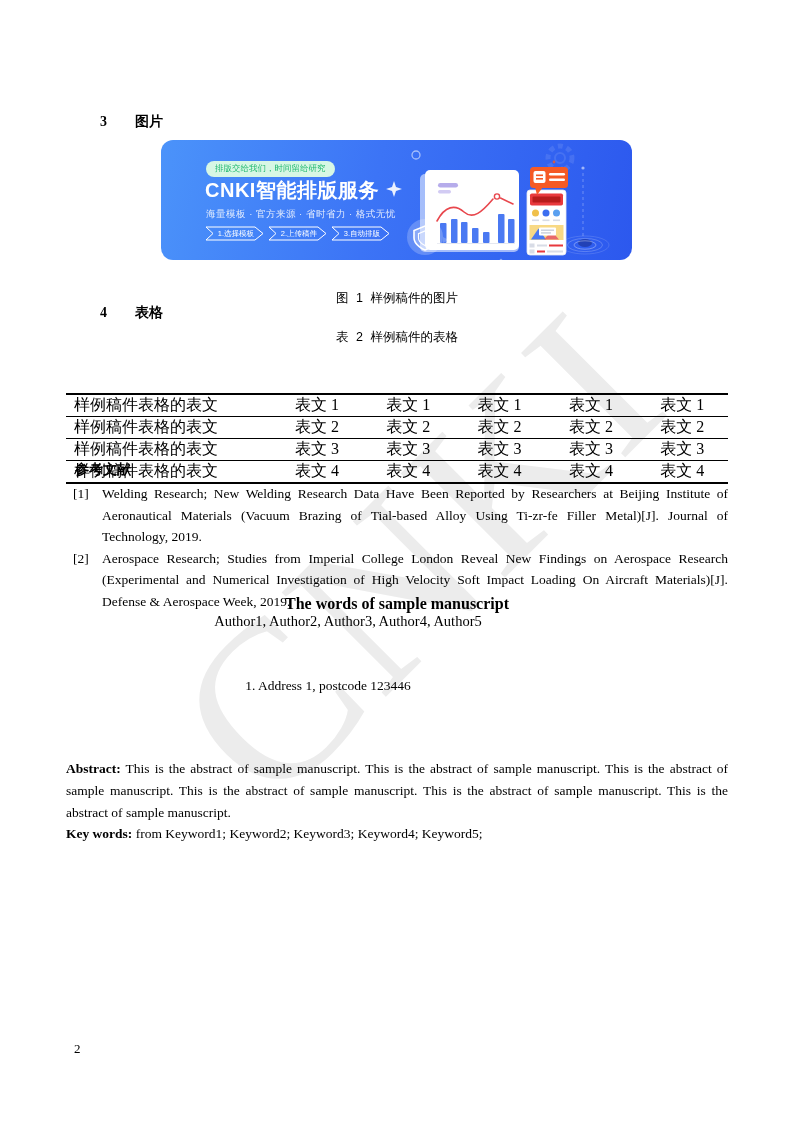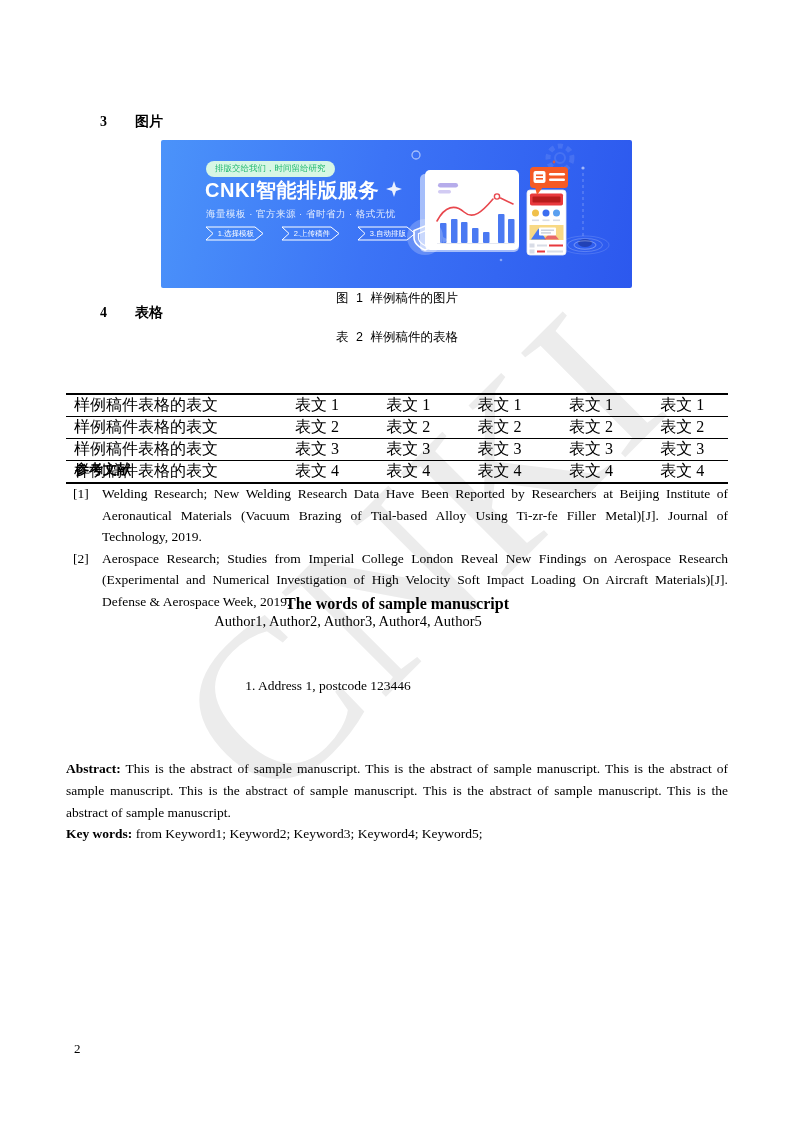"排版交给我们，时间留给研究" .banner { border-radius: 2px -> 12px; height: 148px -> 120px }
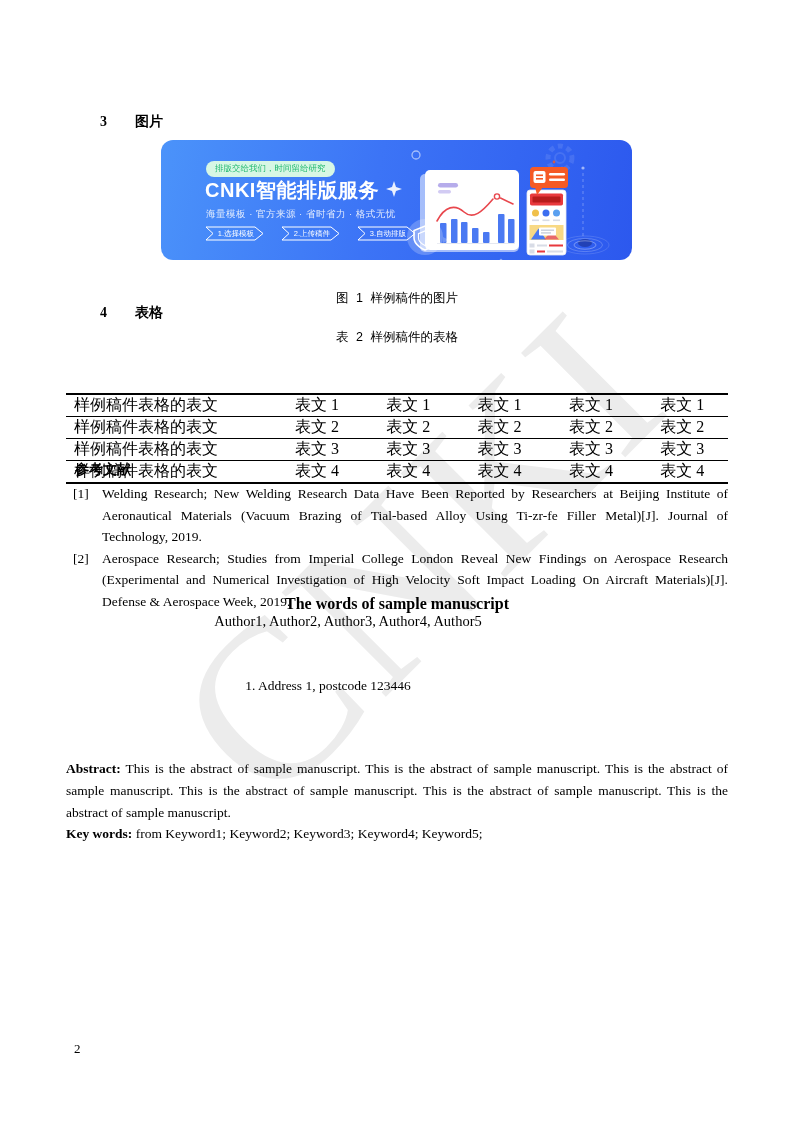"1.选择模板" .banner-steps { gap: 16px -> 3px }
